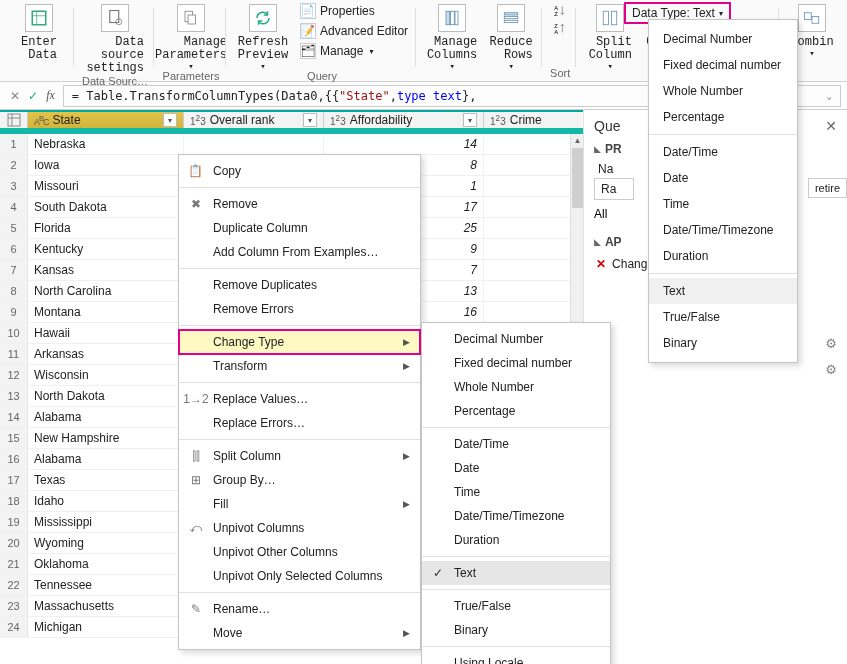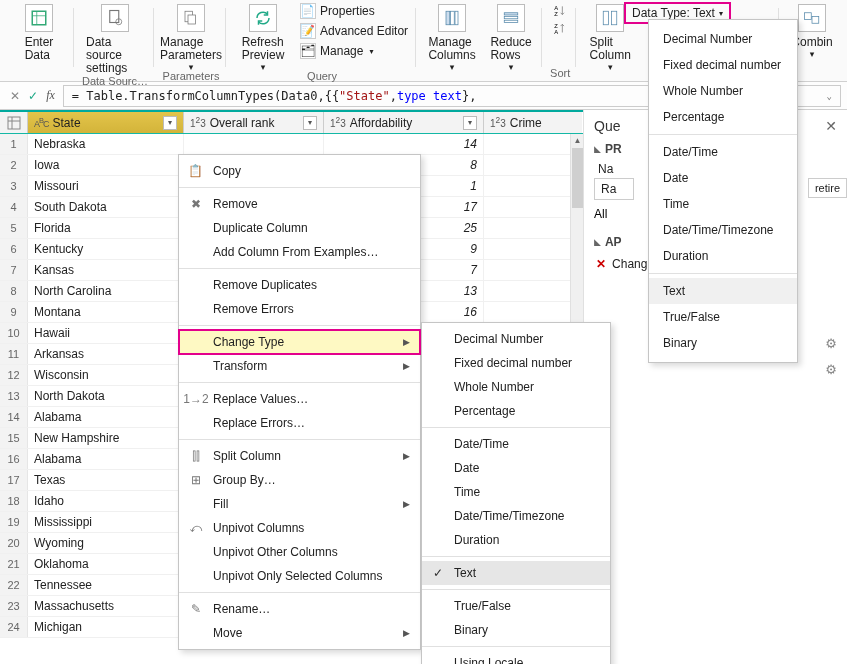"Enter" .big-btn { font-family: none -> Liberation Mono, monospace; text-align: left -> right }
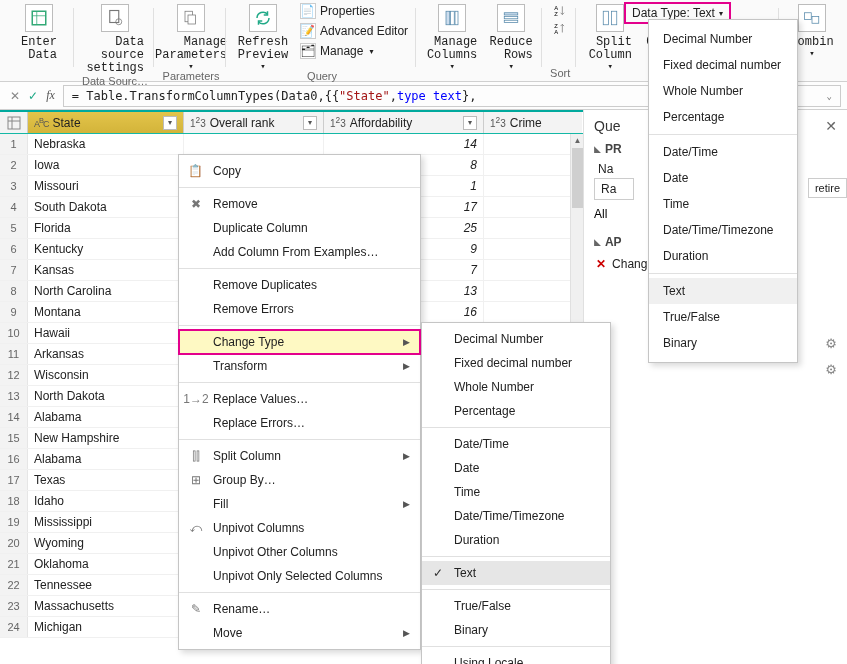"ABC" .grid-header { border-bottom: 1px solid #14b8a6 -> 6px solid #14b8a6 }
